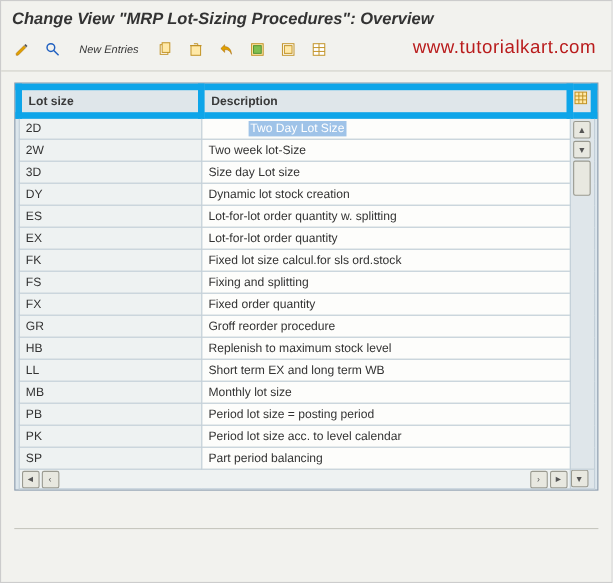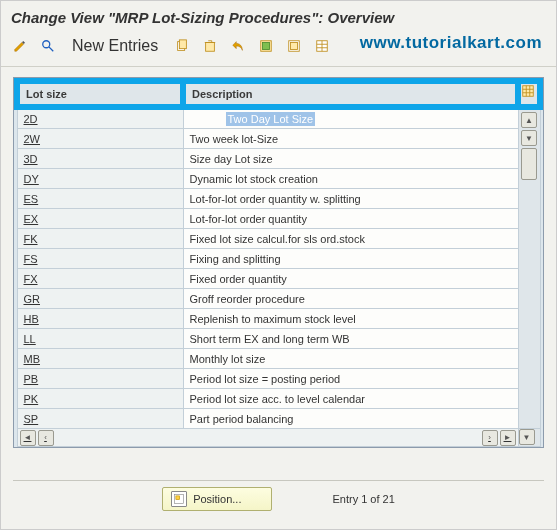"New Entries" .new-entries { font-size: 16px -> 10px; font-style: none -> italic }
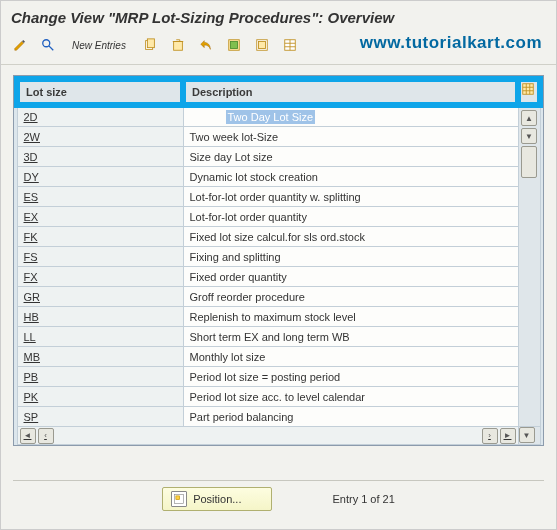"www.tutorialkart.com" .watermark { color: #0369a1 -> #b91c1c; font-weight: bold -> normal }
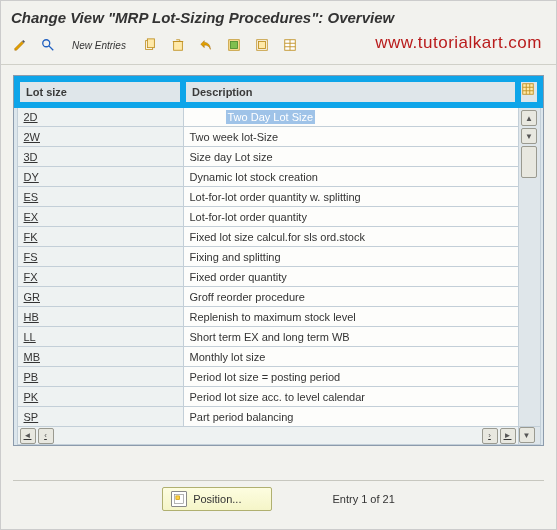"2D" .grid tr td:first-child { text-decoration: underline -> none }
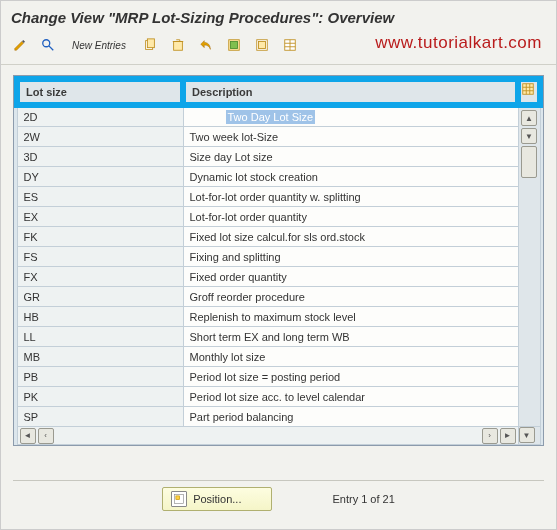"Position..." div.footer { html: <div> <div> <span> <svg> <rect></rect> <rect></rect> </svg> </span> <span>Position...</span> </div> <span>Entry 1 of 21</span> </div> -> none }
